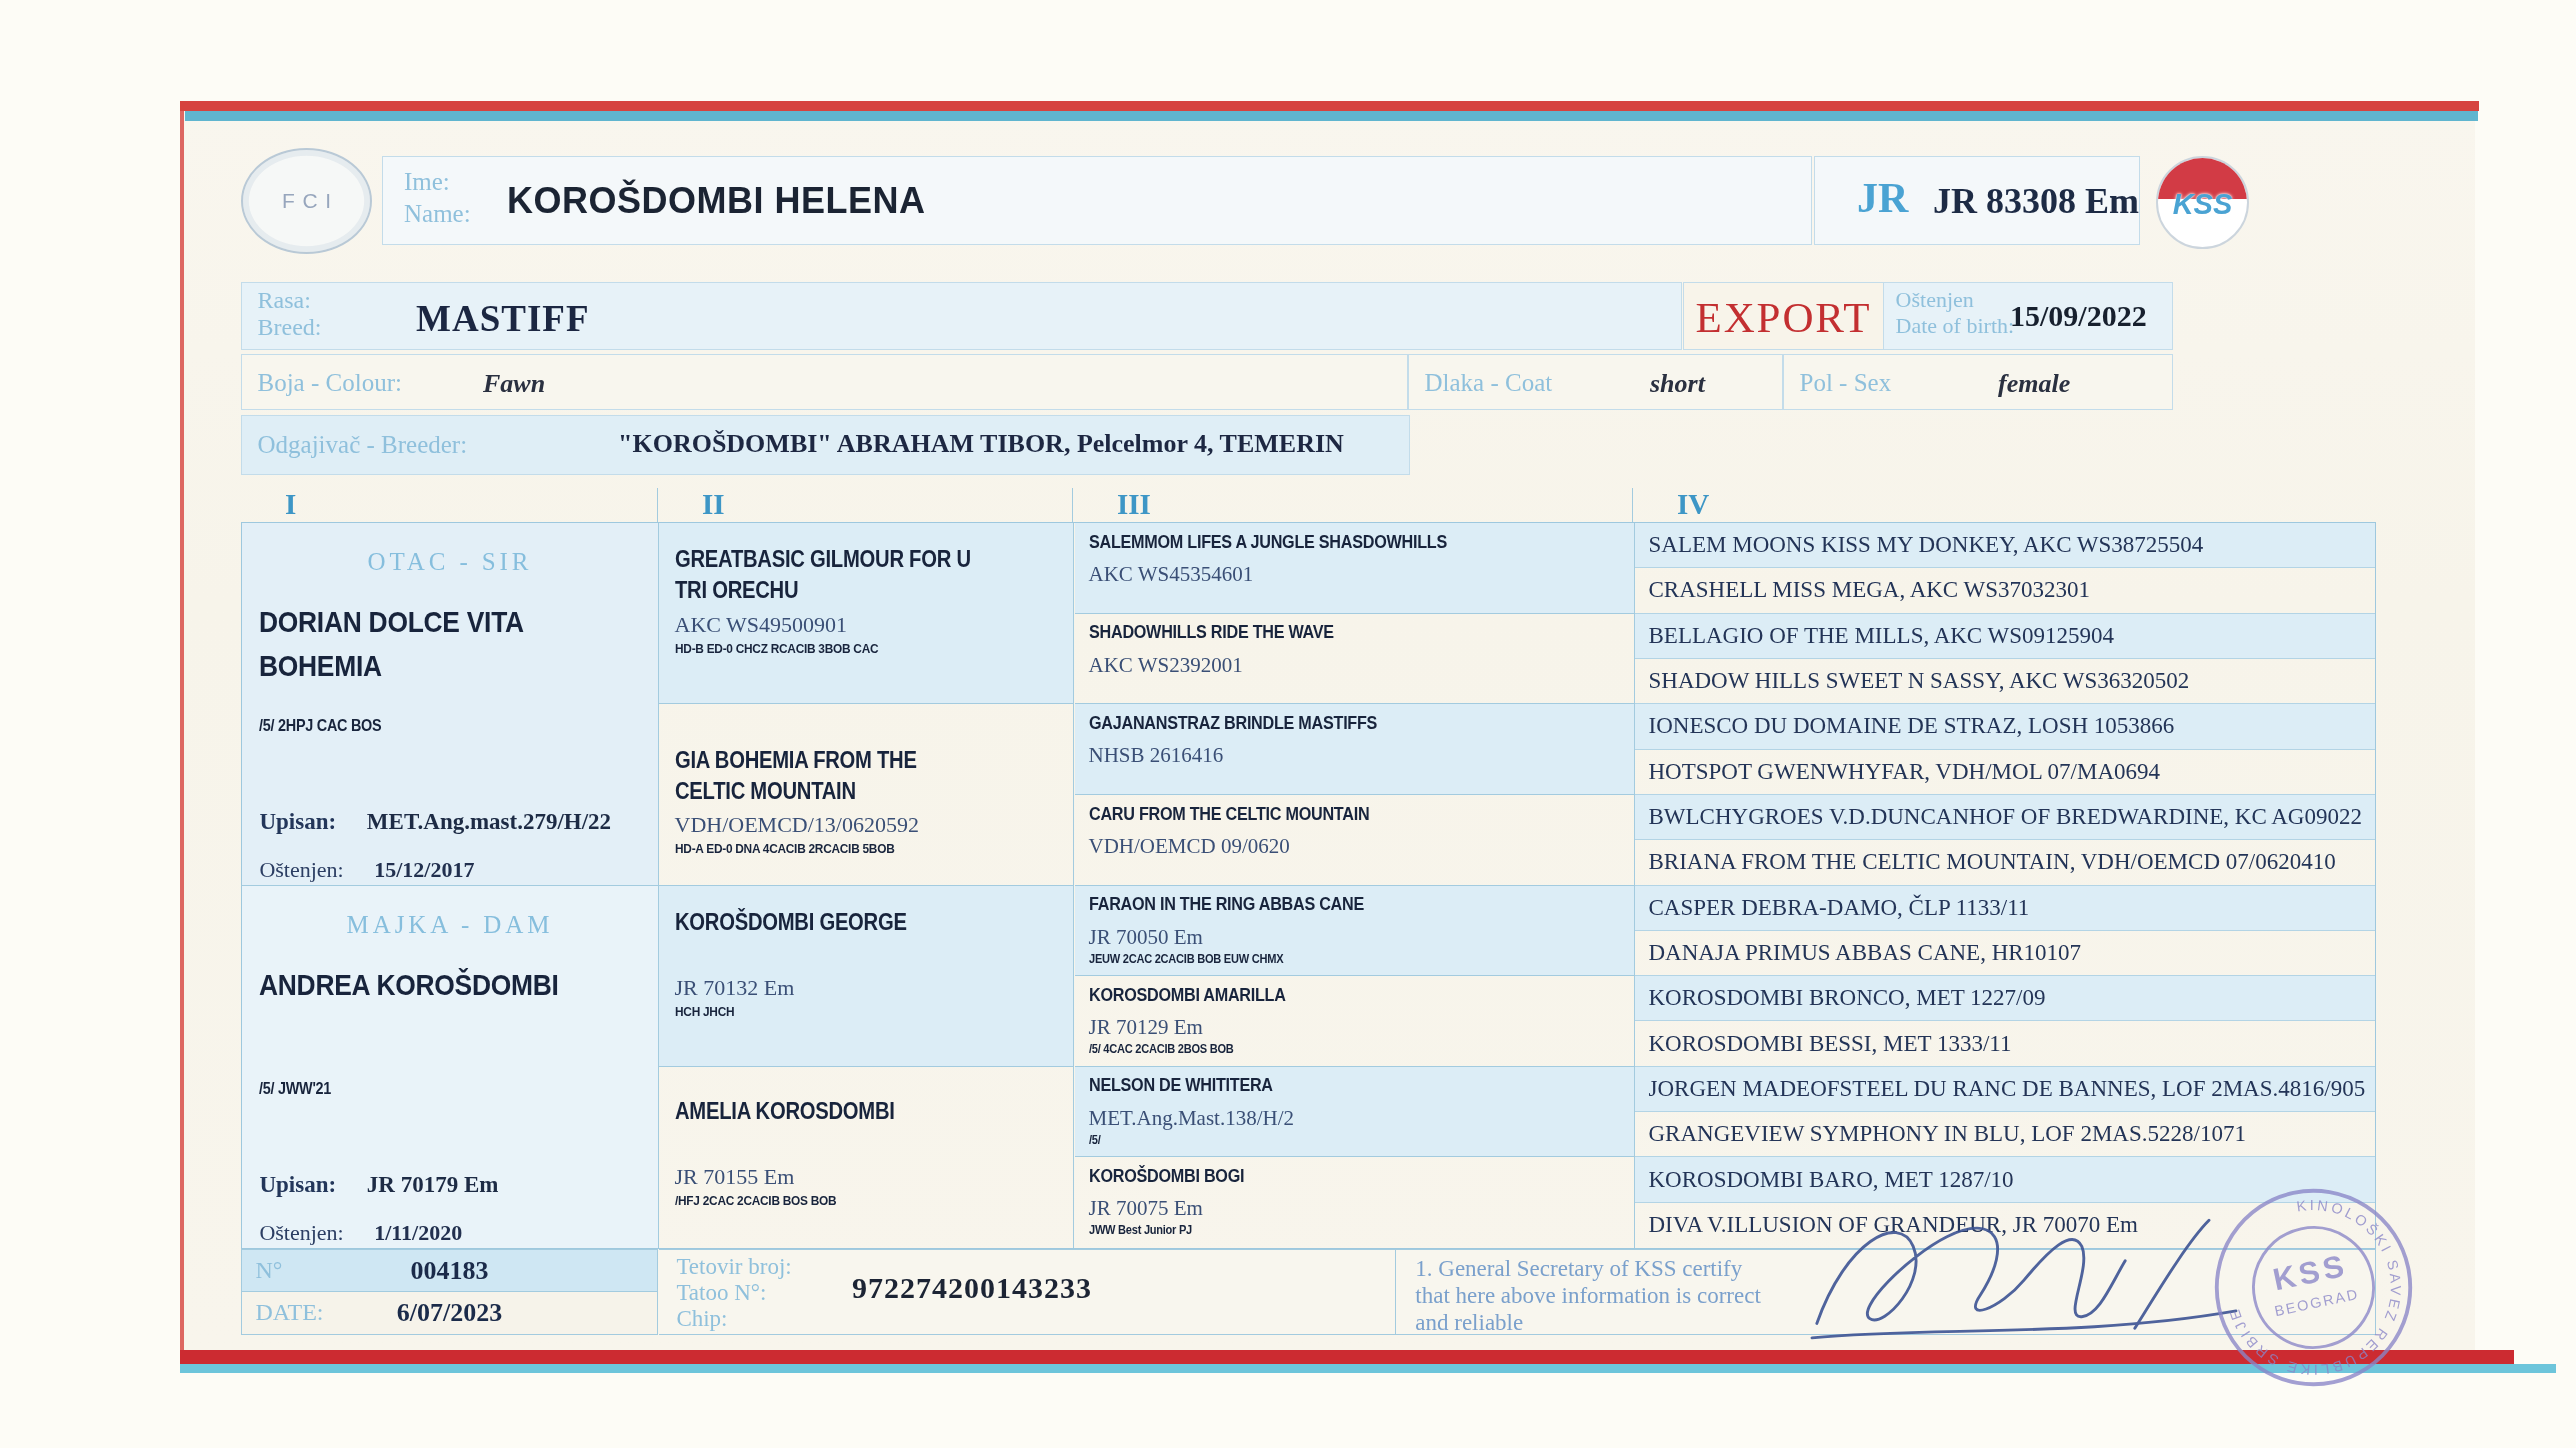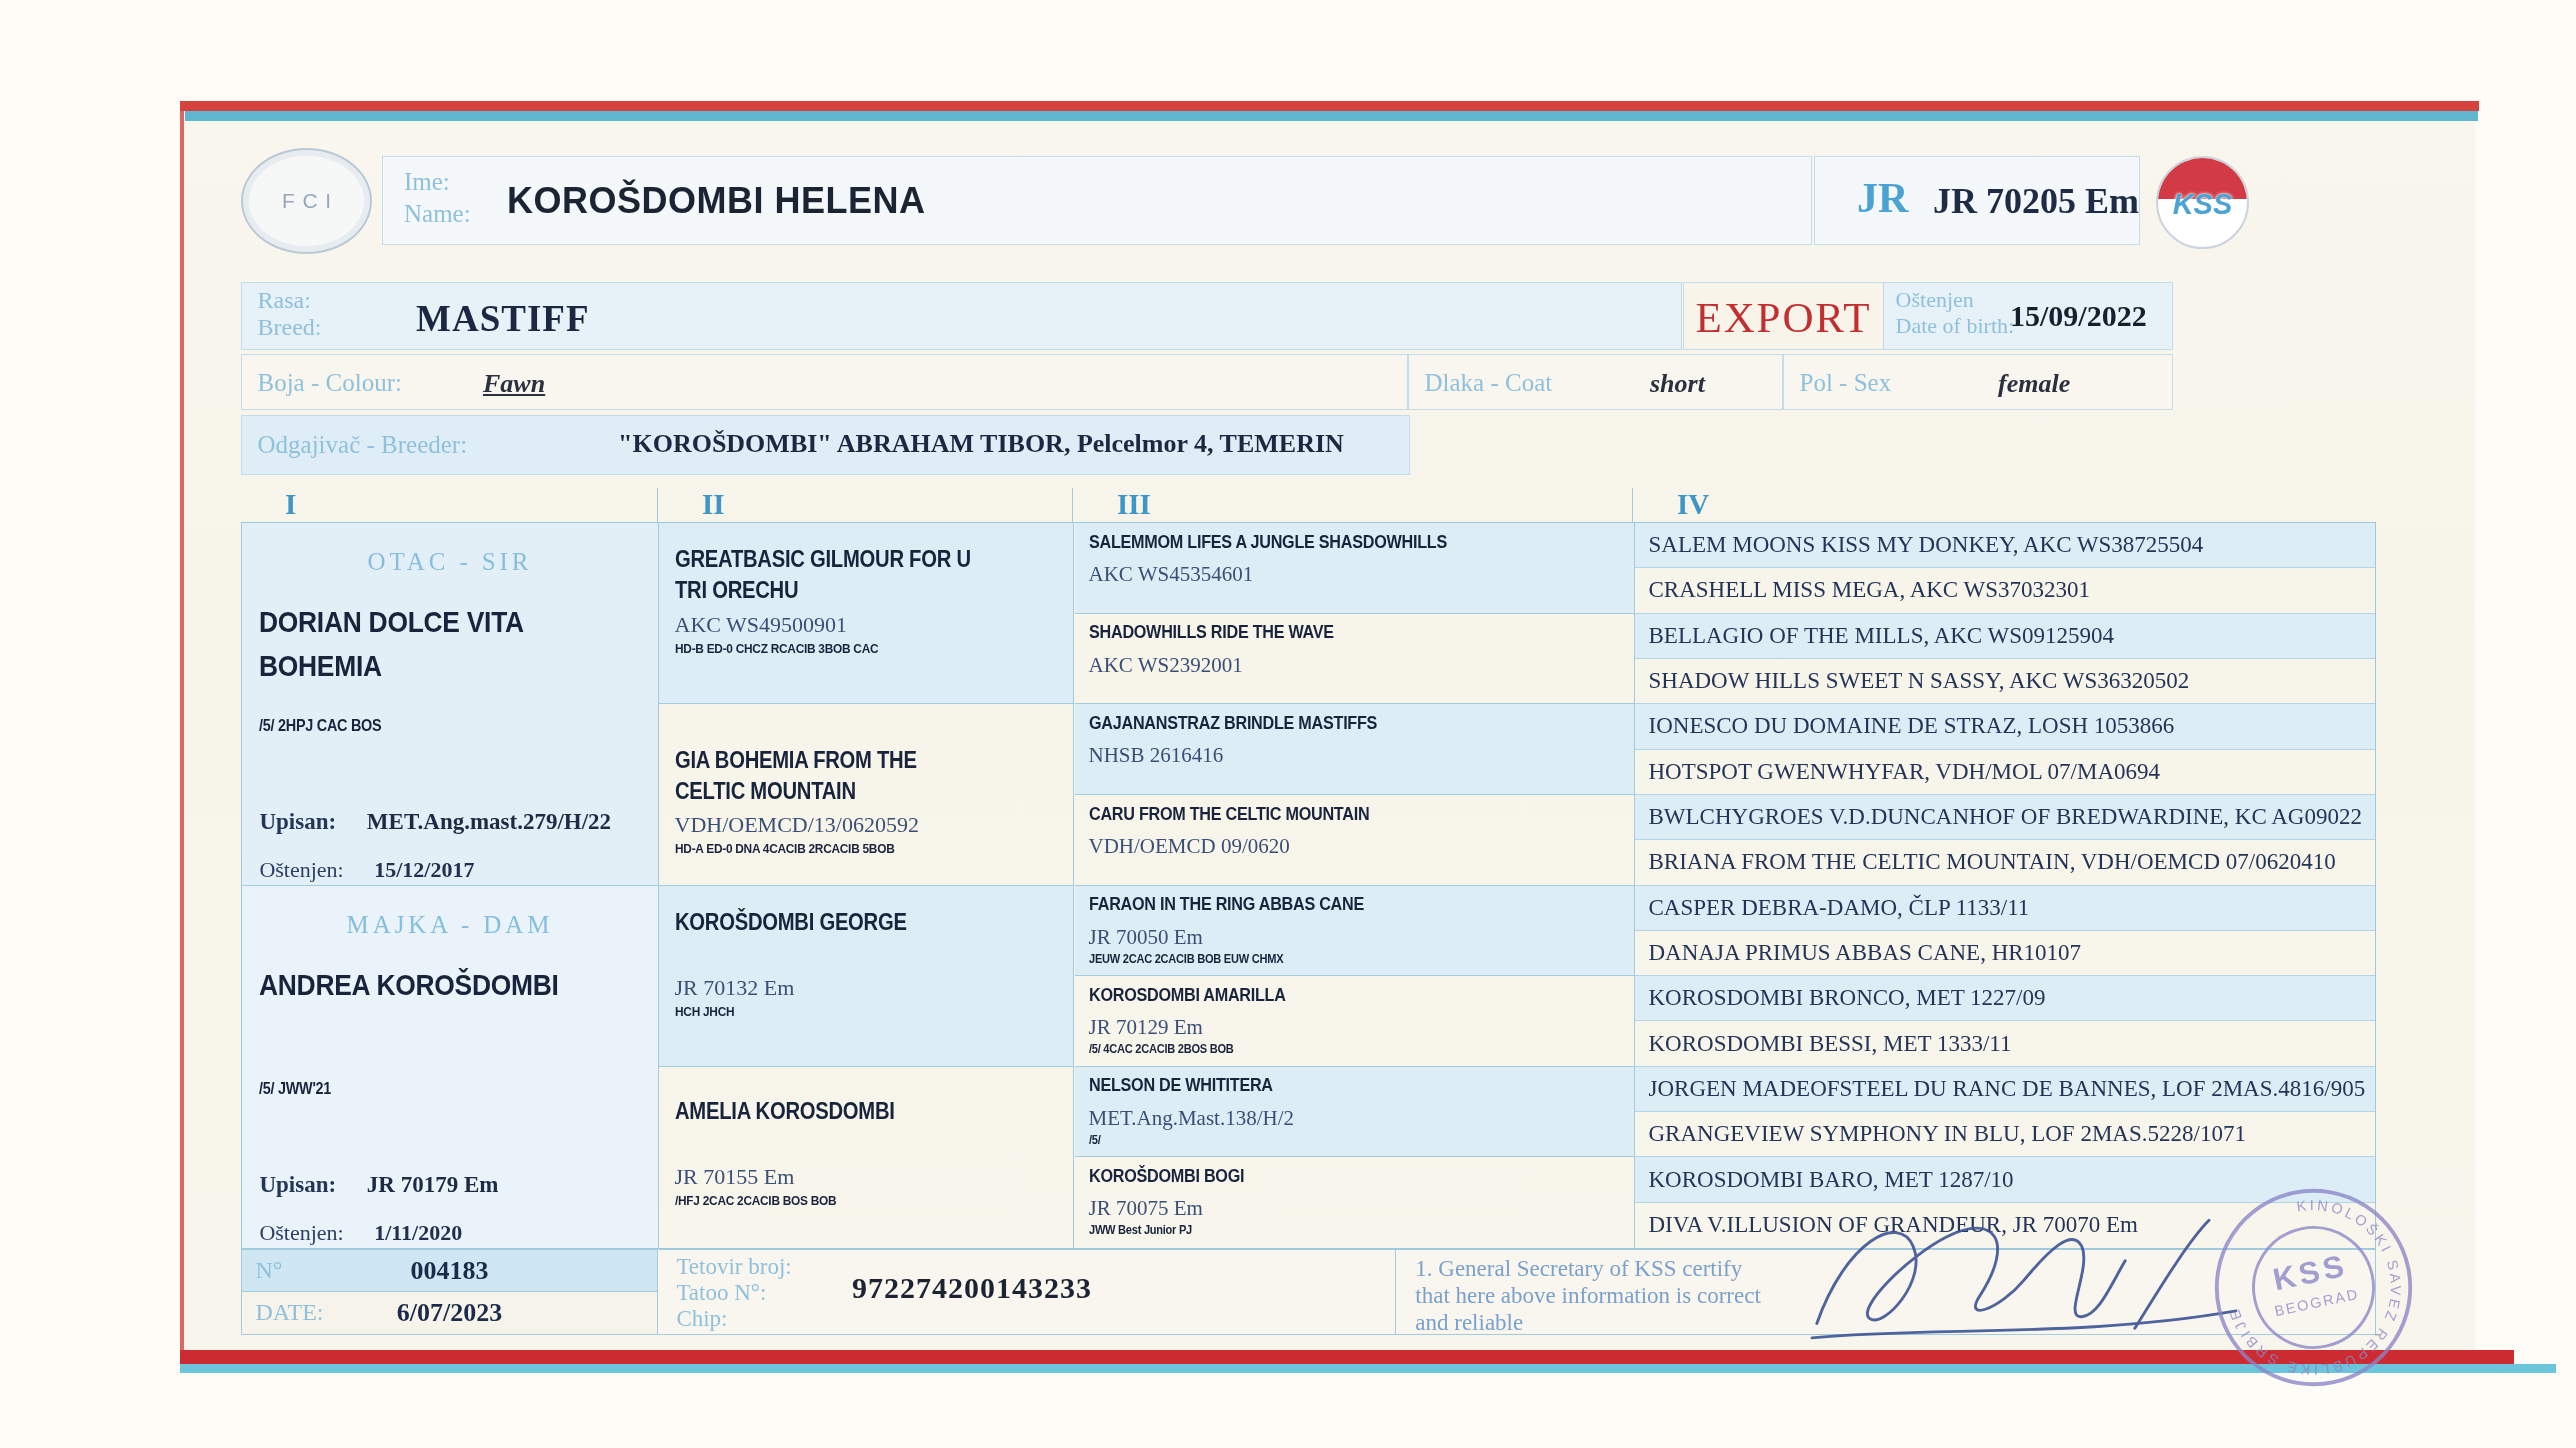"JR 70205 Em" div.rv { text: 70205 -> 83308 }
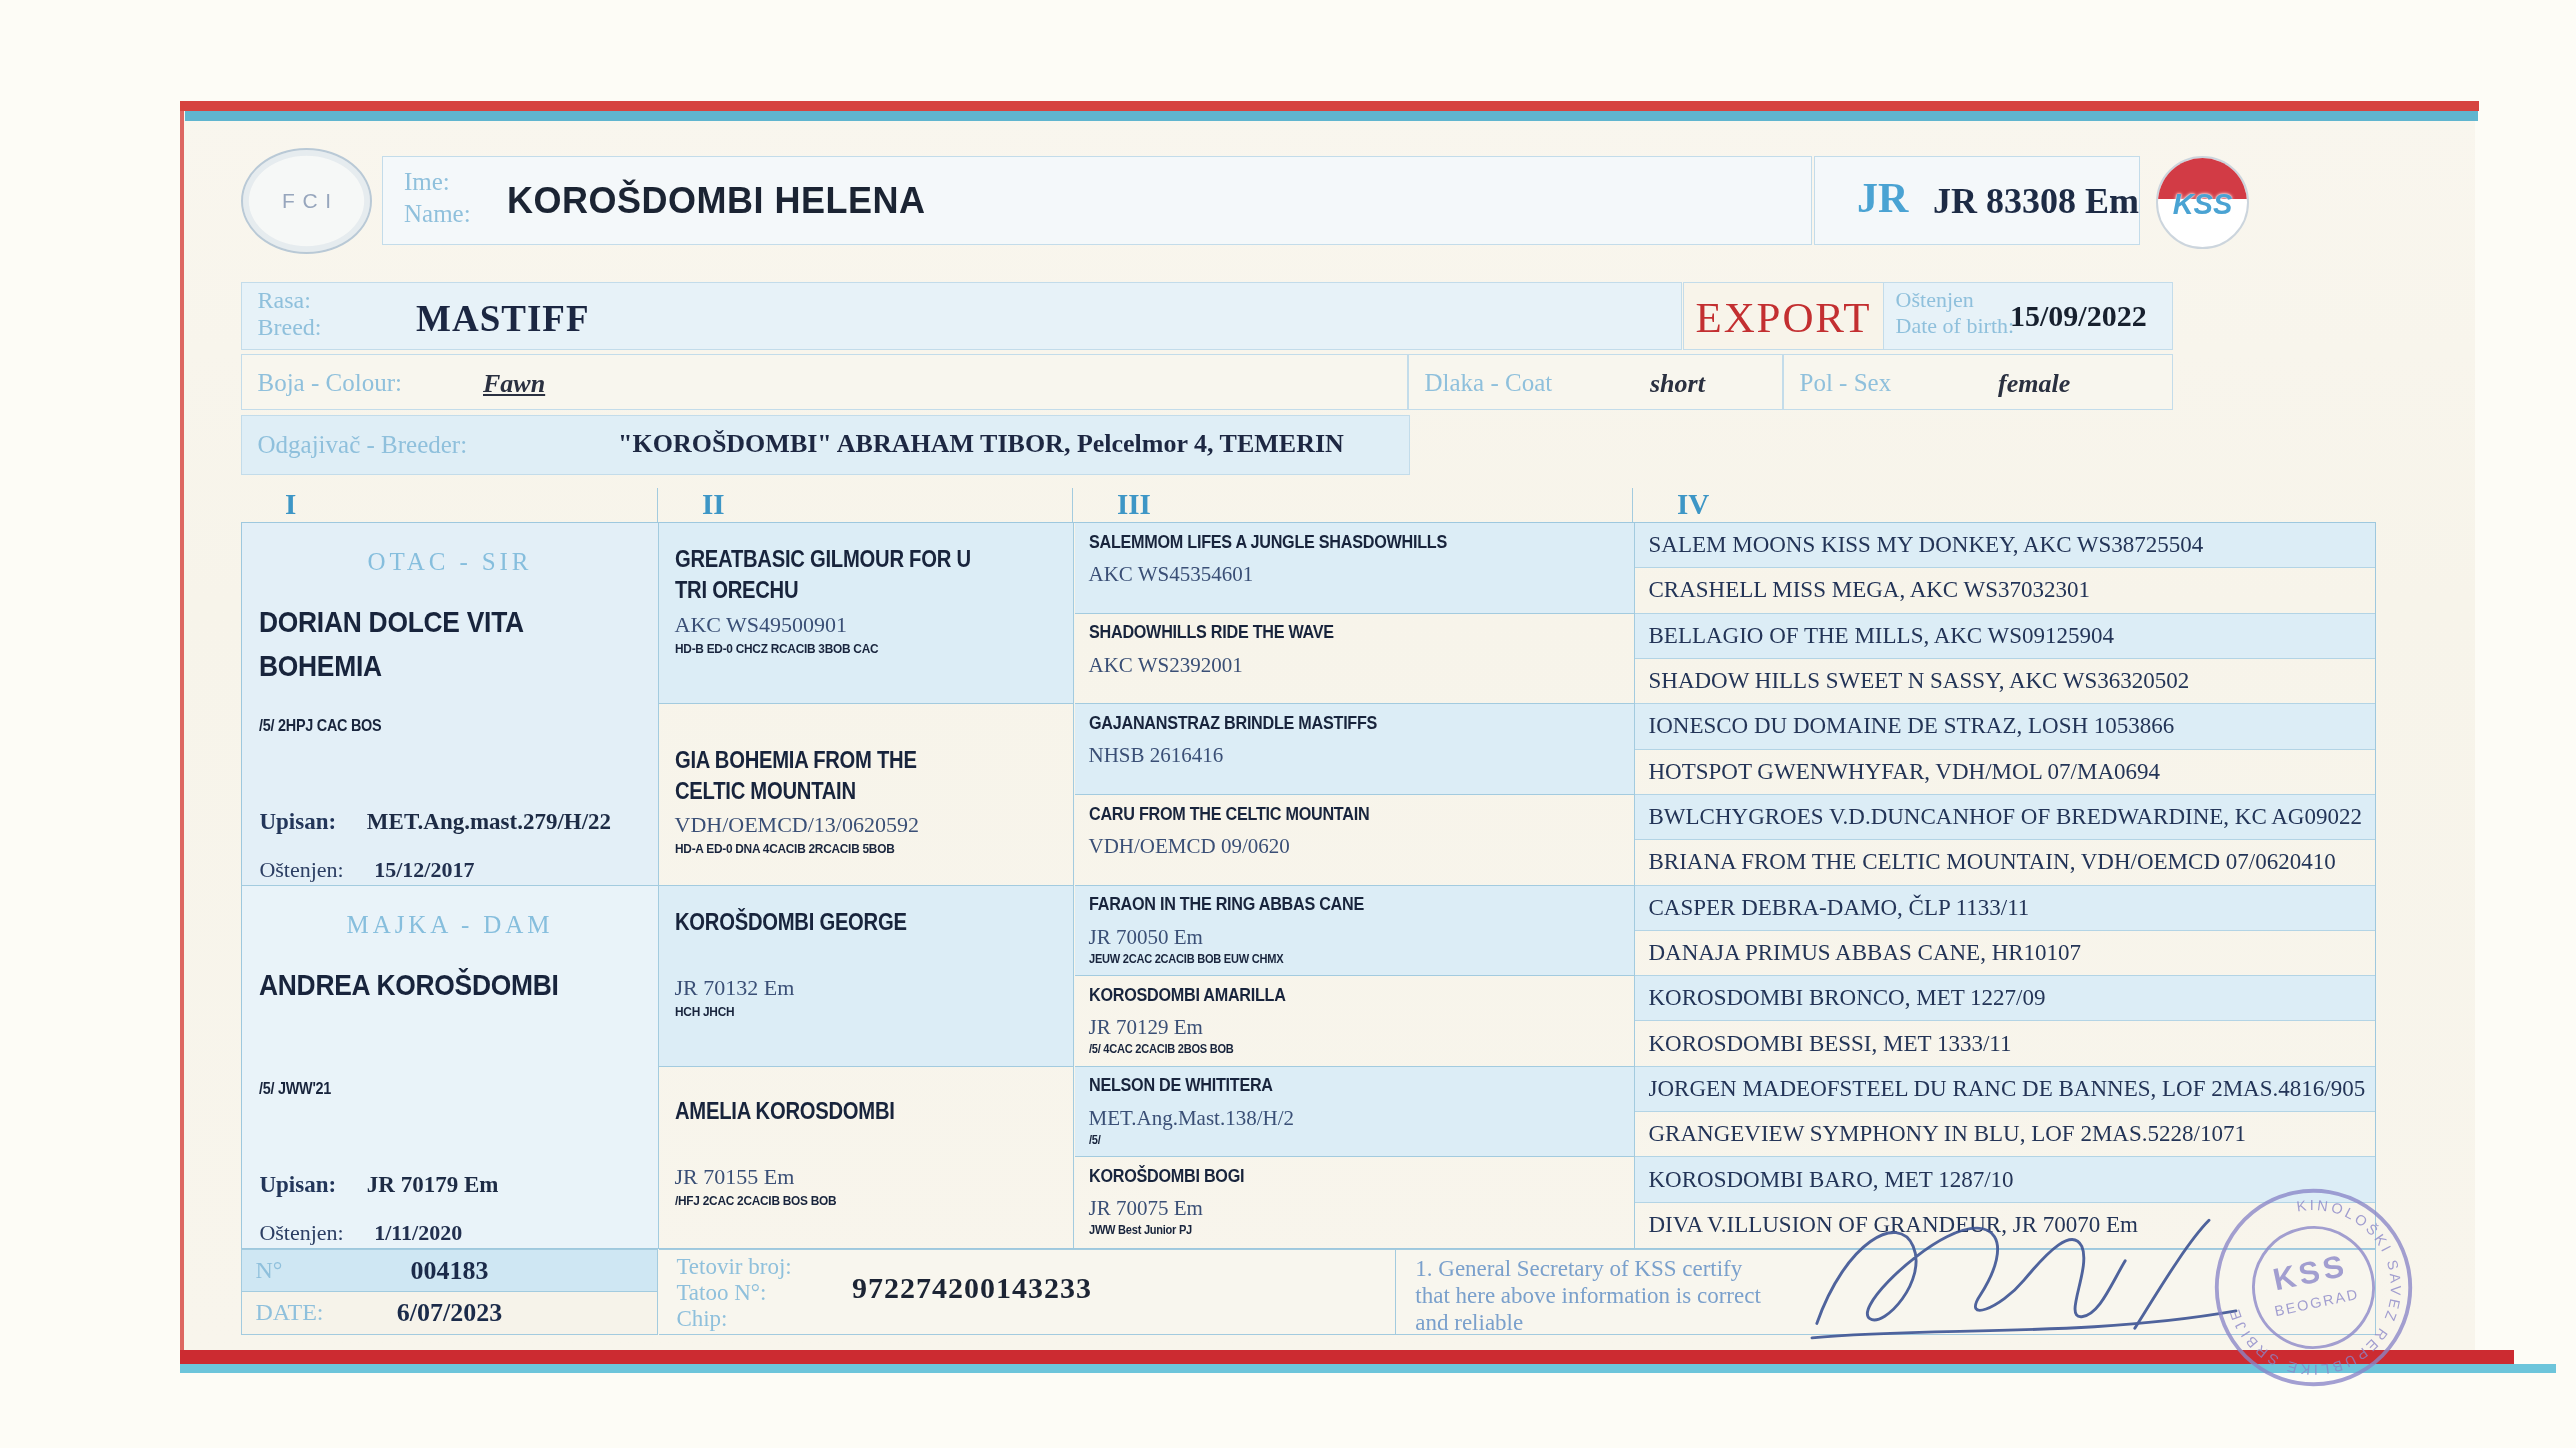"Fawn" div.ital { text-decoration: underline -> none }
